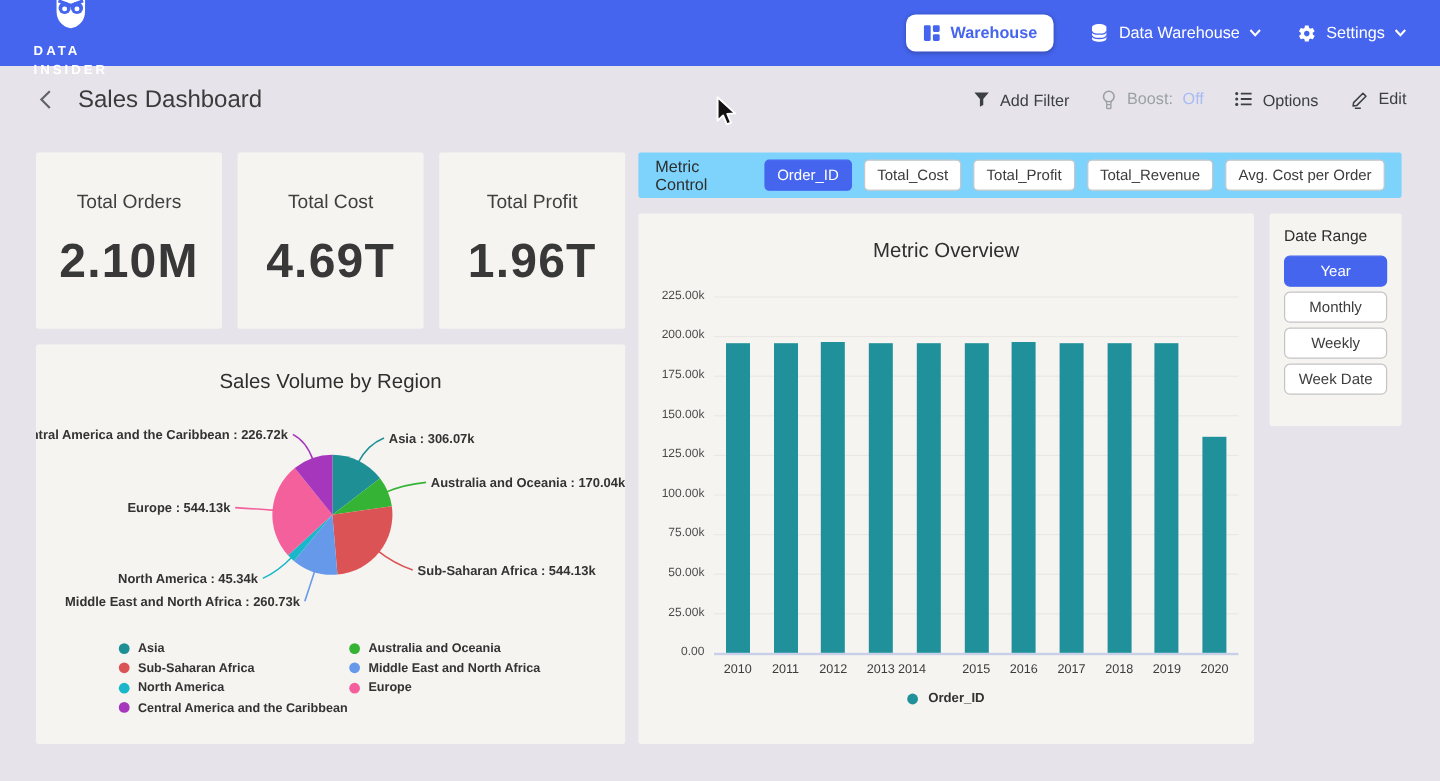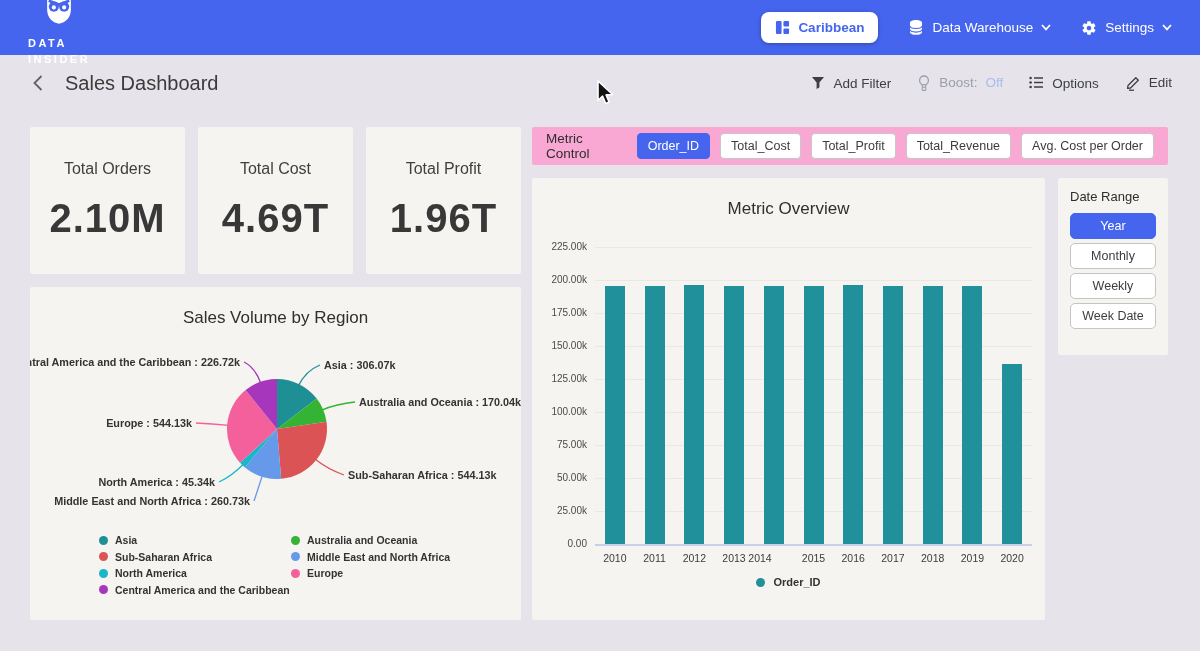"Caribbean" span { text: Caribbean -> Warehouse }
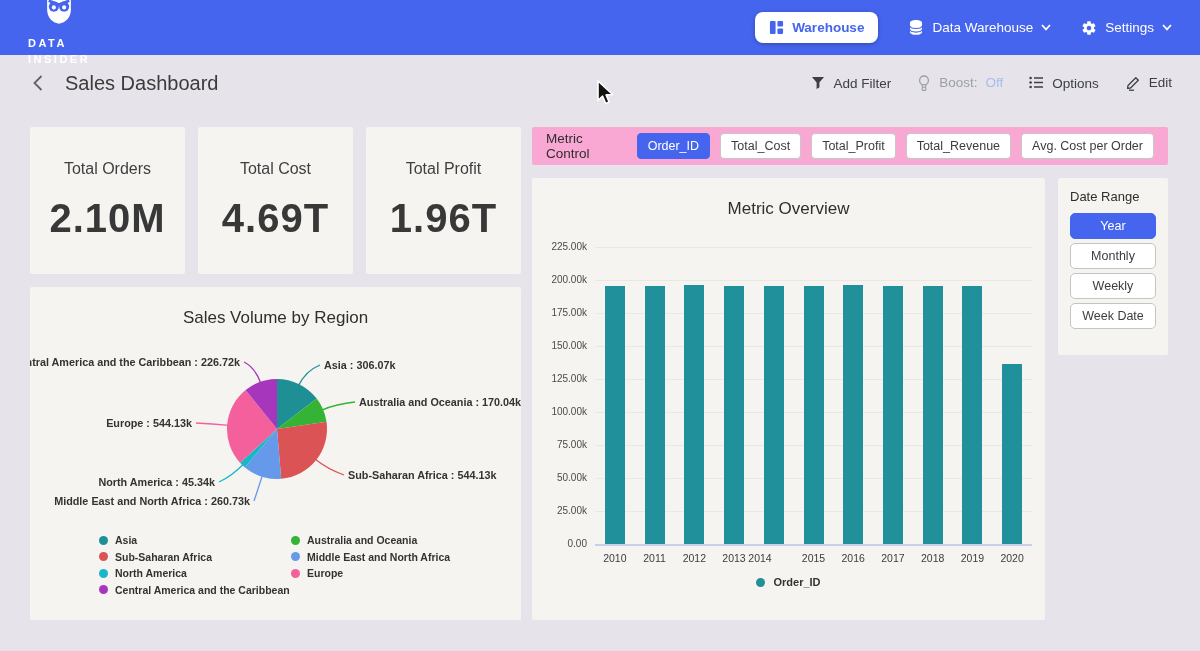"Metric Control" .metric-bar { background: #f9a8d4 -> #7dd3fc }
